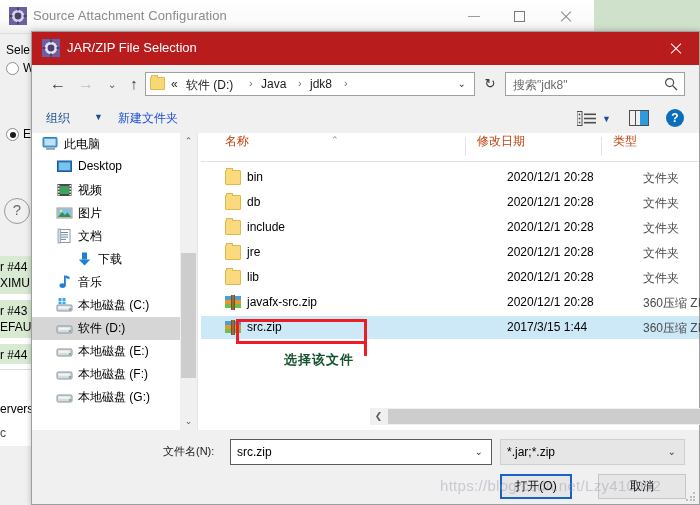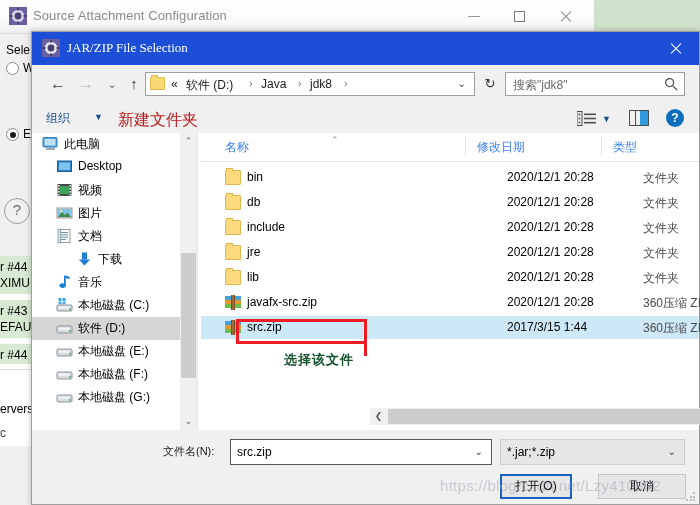"JAR/ZIP File Selection" #dlg-title { background: #1d4ed8 -> #b91c1c; font-family: Liberation Serif, serif -> none }
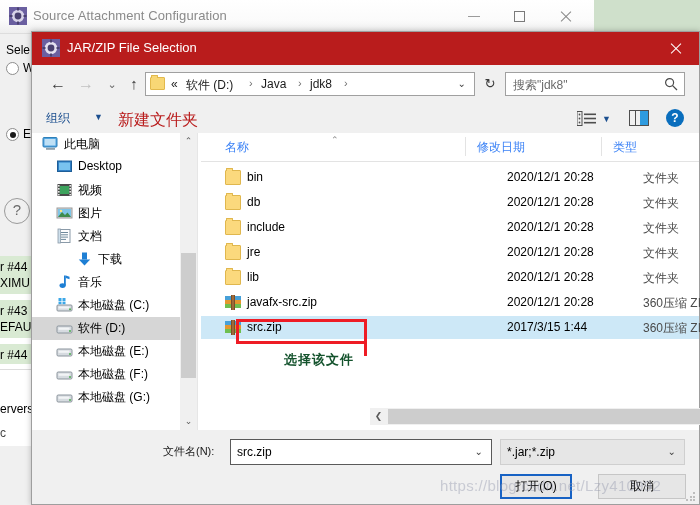"新建文件夹" #cmd-new { color: #b91c1c -> #1d4ed8; font-size: 16px -> 12px }
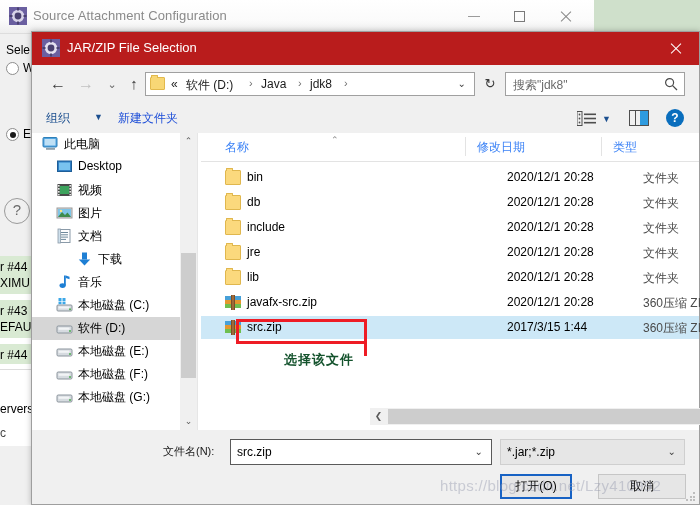"名称" .col { color: #3b82f6 -> #c2410c; top: 6px -> 0 }
